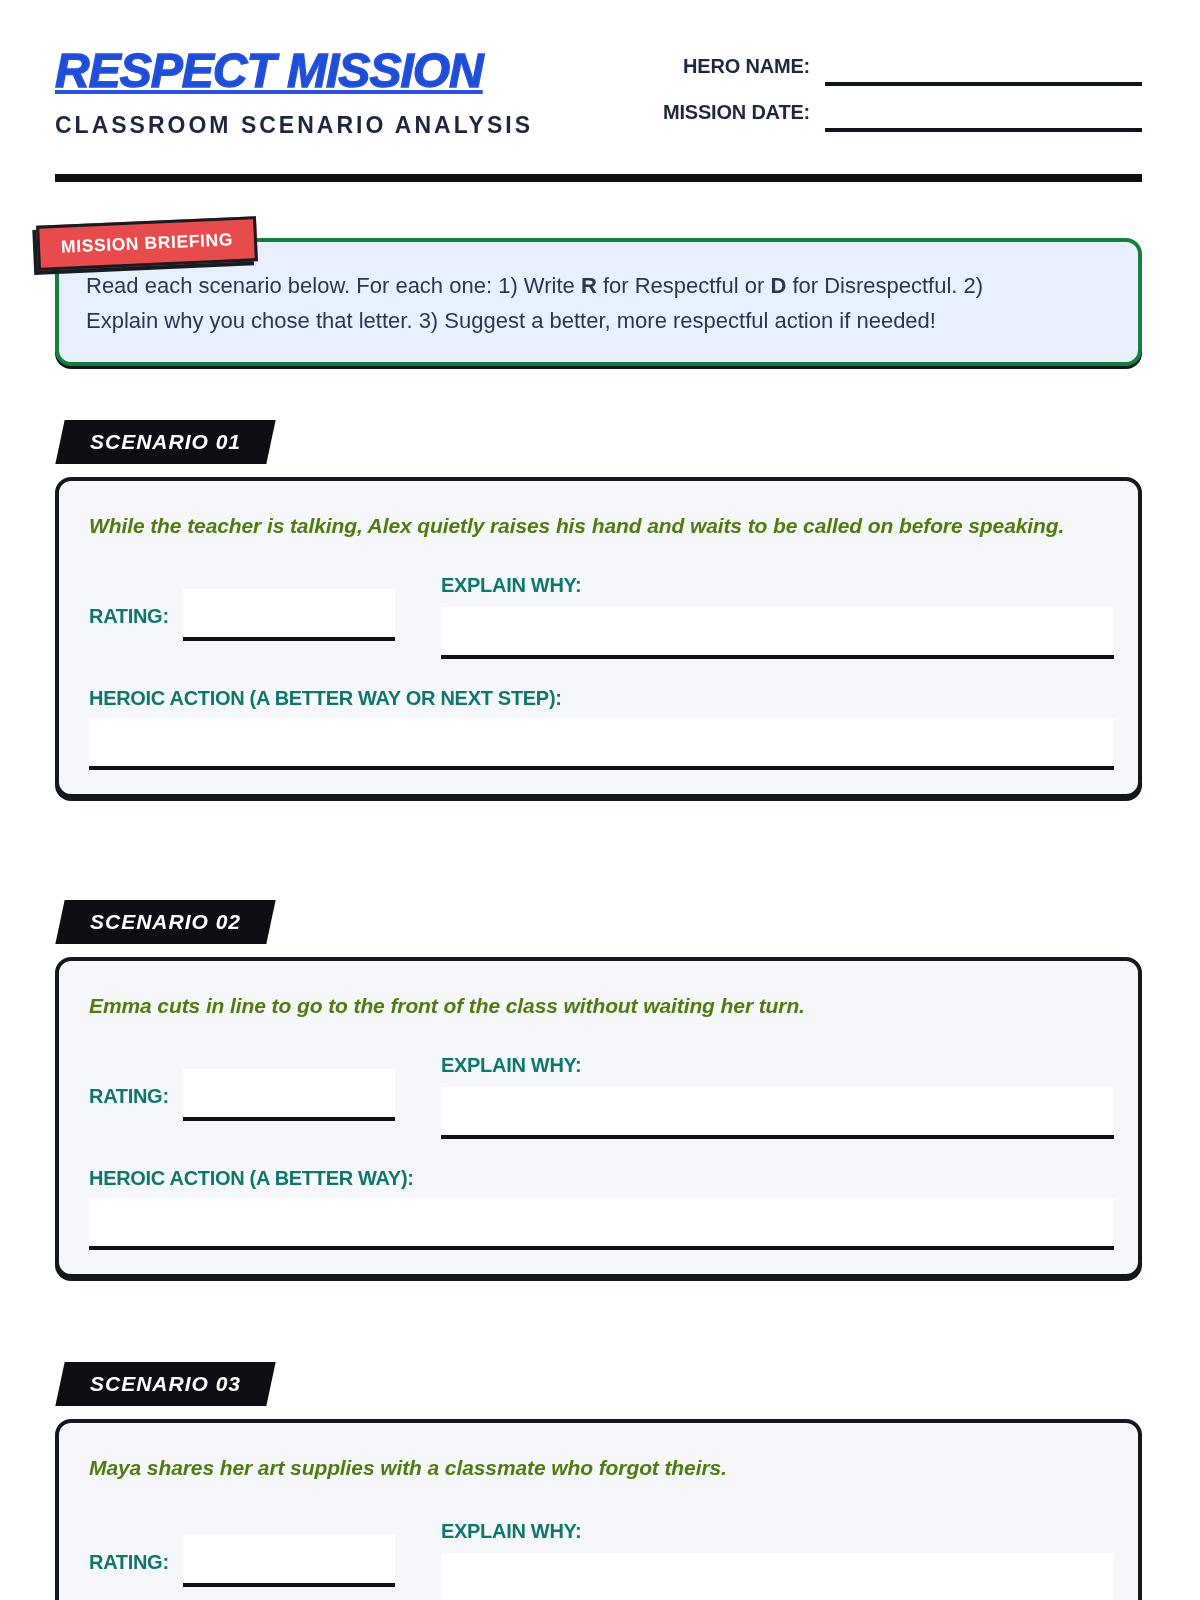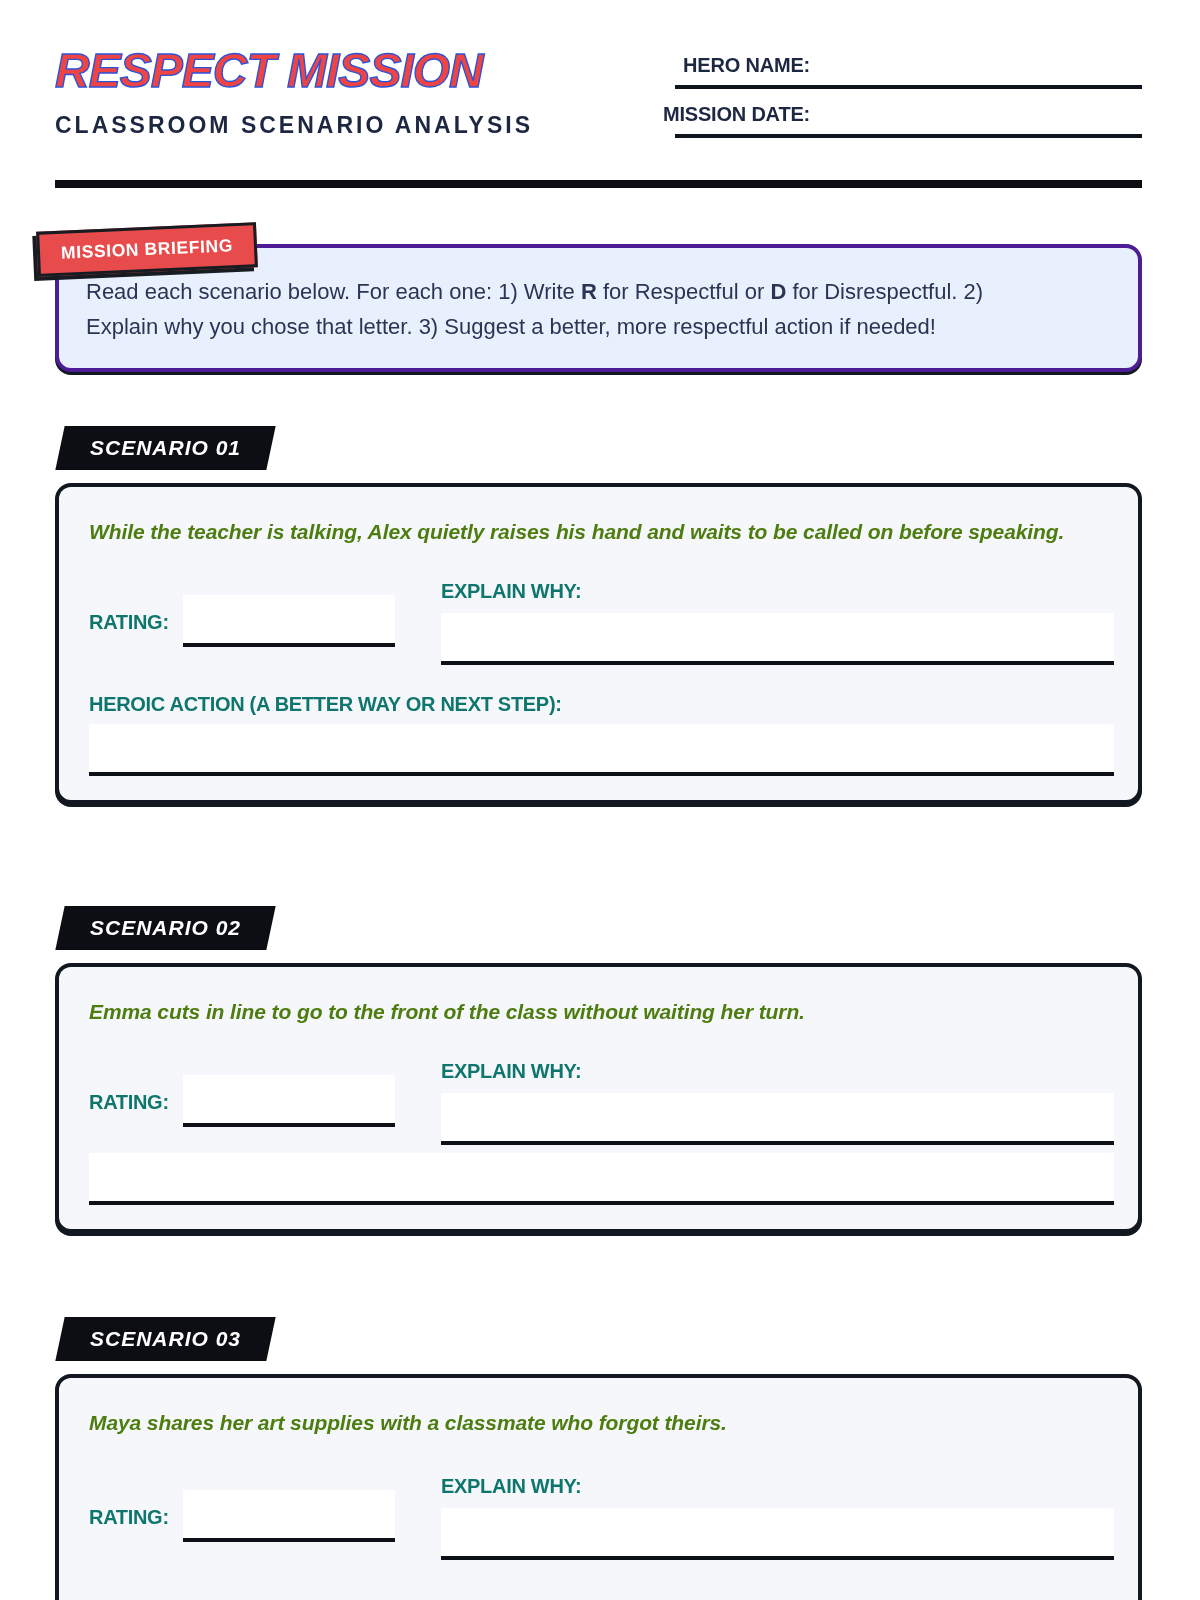"RESPECT MISSION" .title { color: #ef4444 -> #1d4ed8; text-decoration: none -> underline }
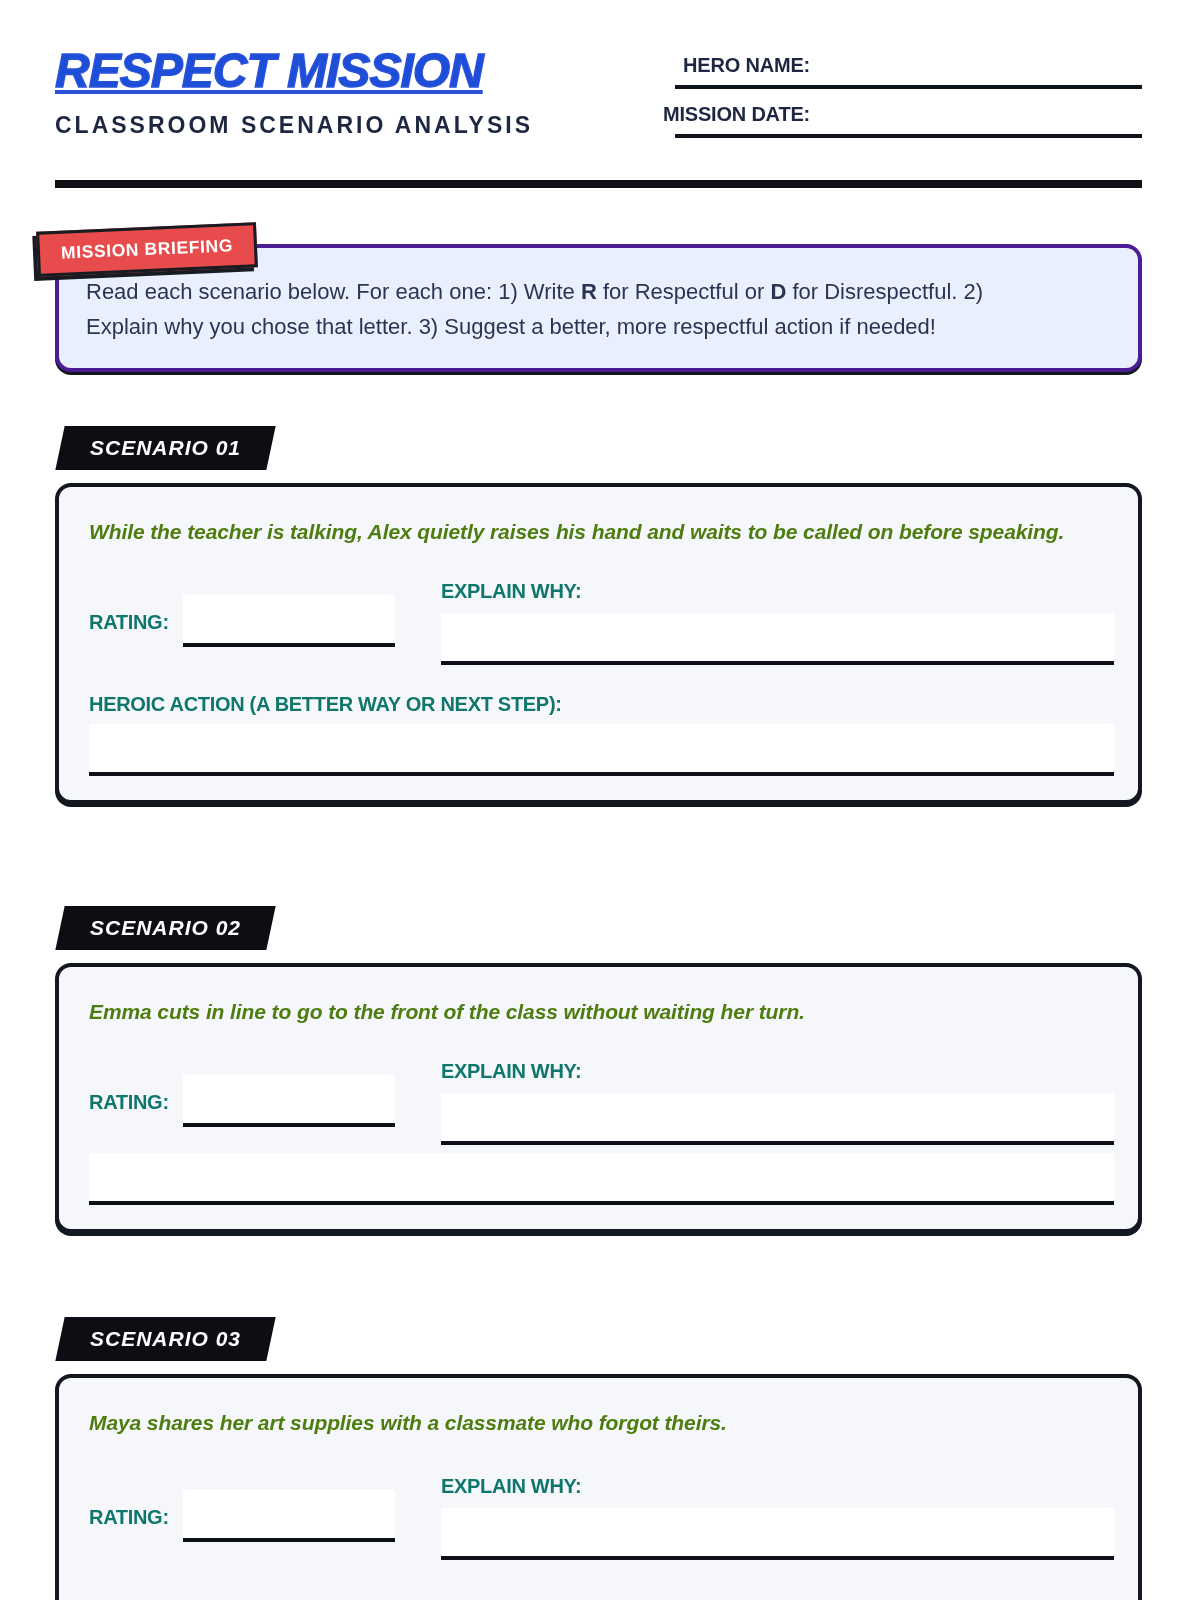"HERO NAME:" .field-line { align-items: none -> flex-end; flex-direction: column -> none }
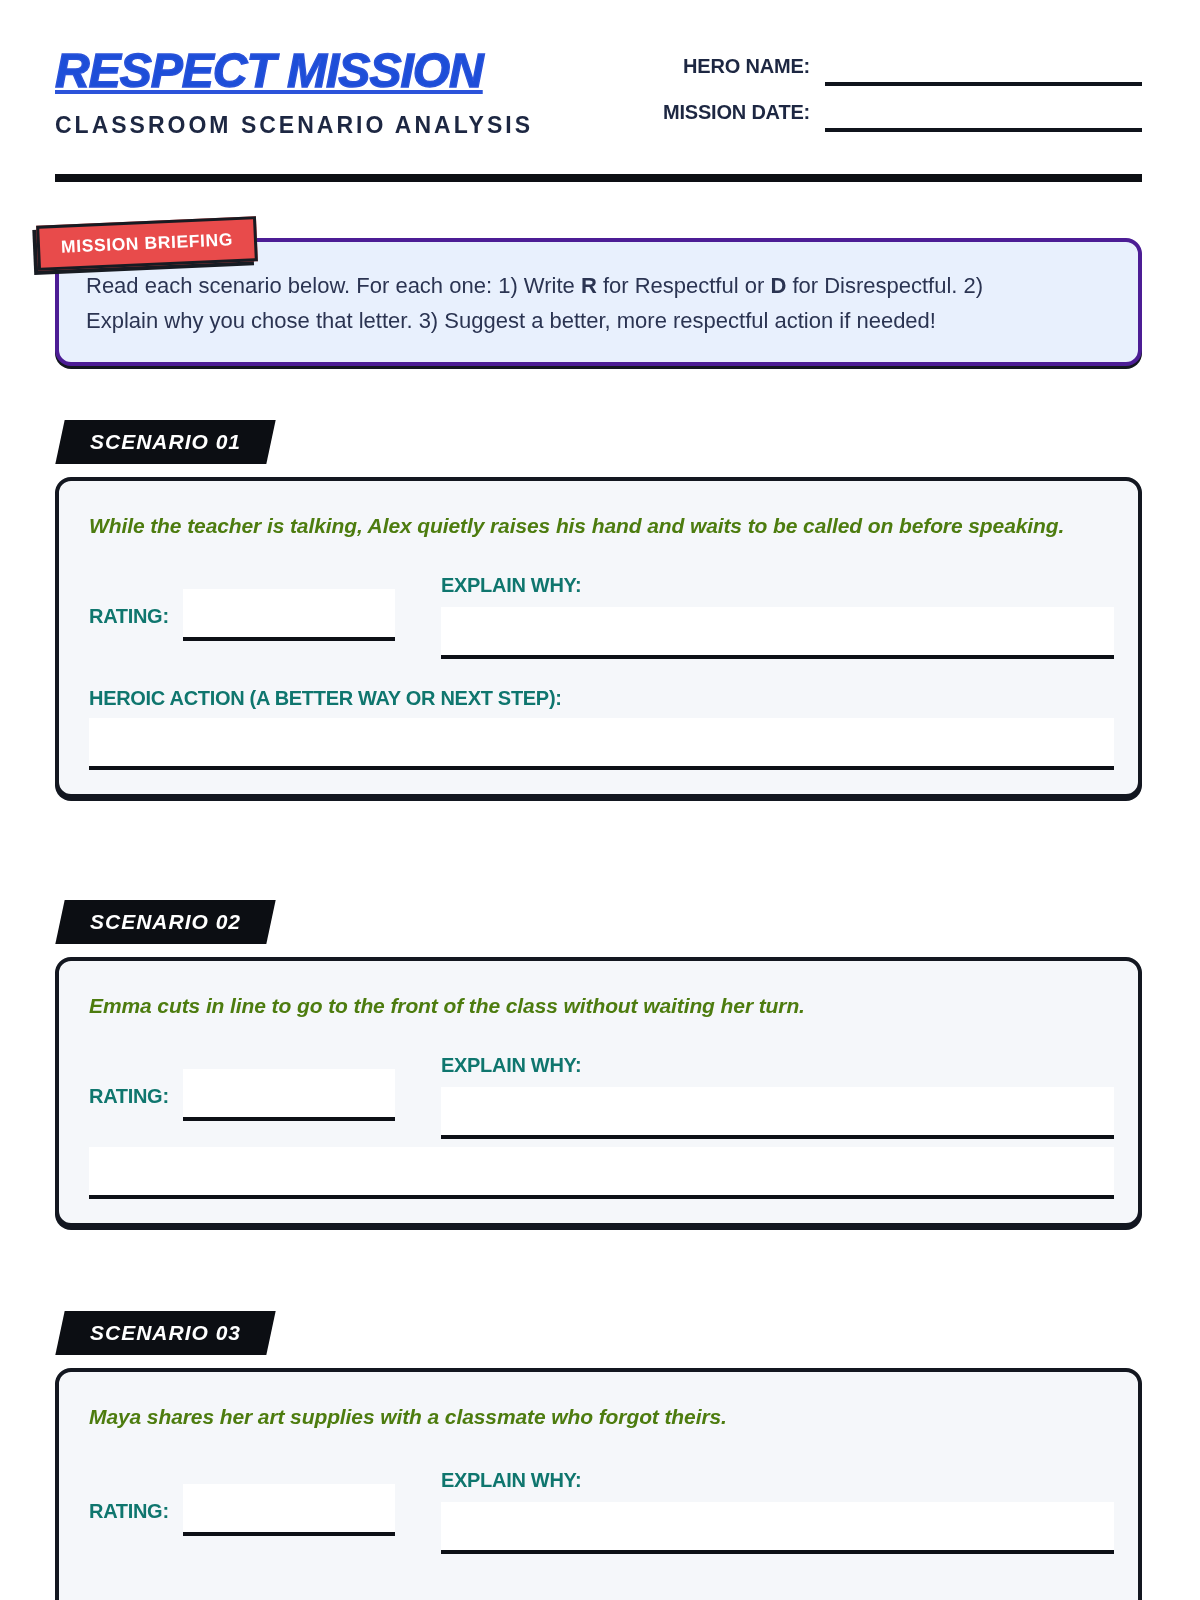"Read each scenario below. For" .briefing-box { border: 4px solid #4c1d95 -> 4px solid #15803d }
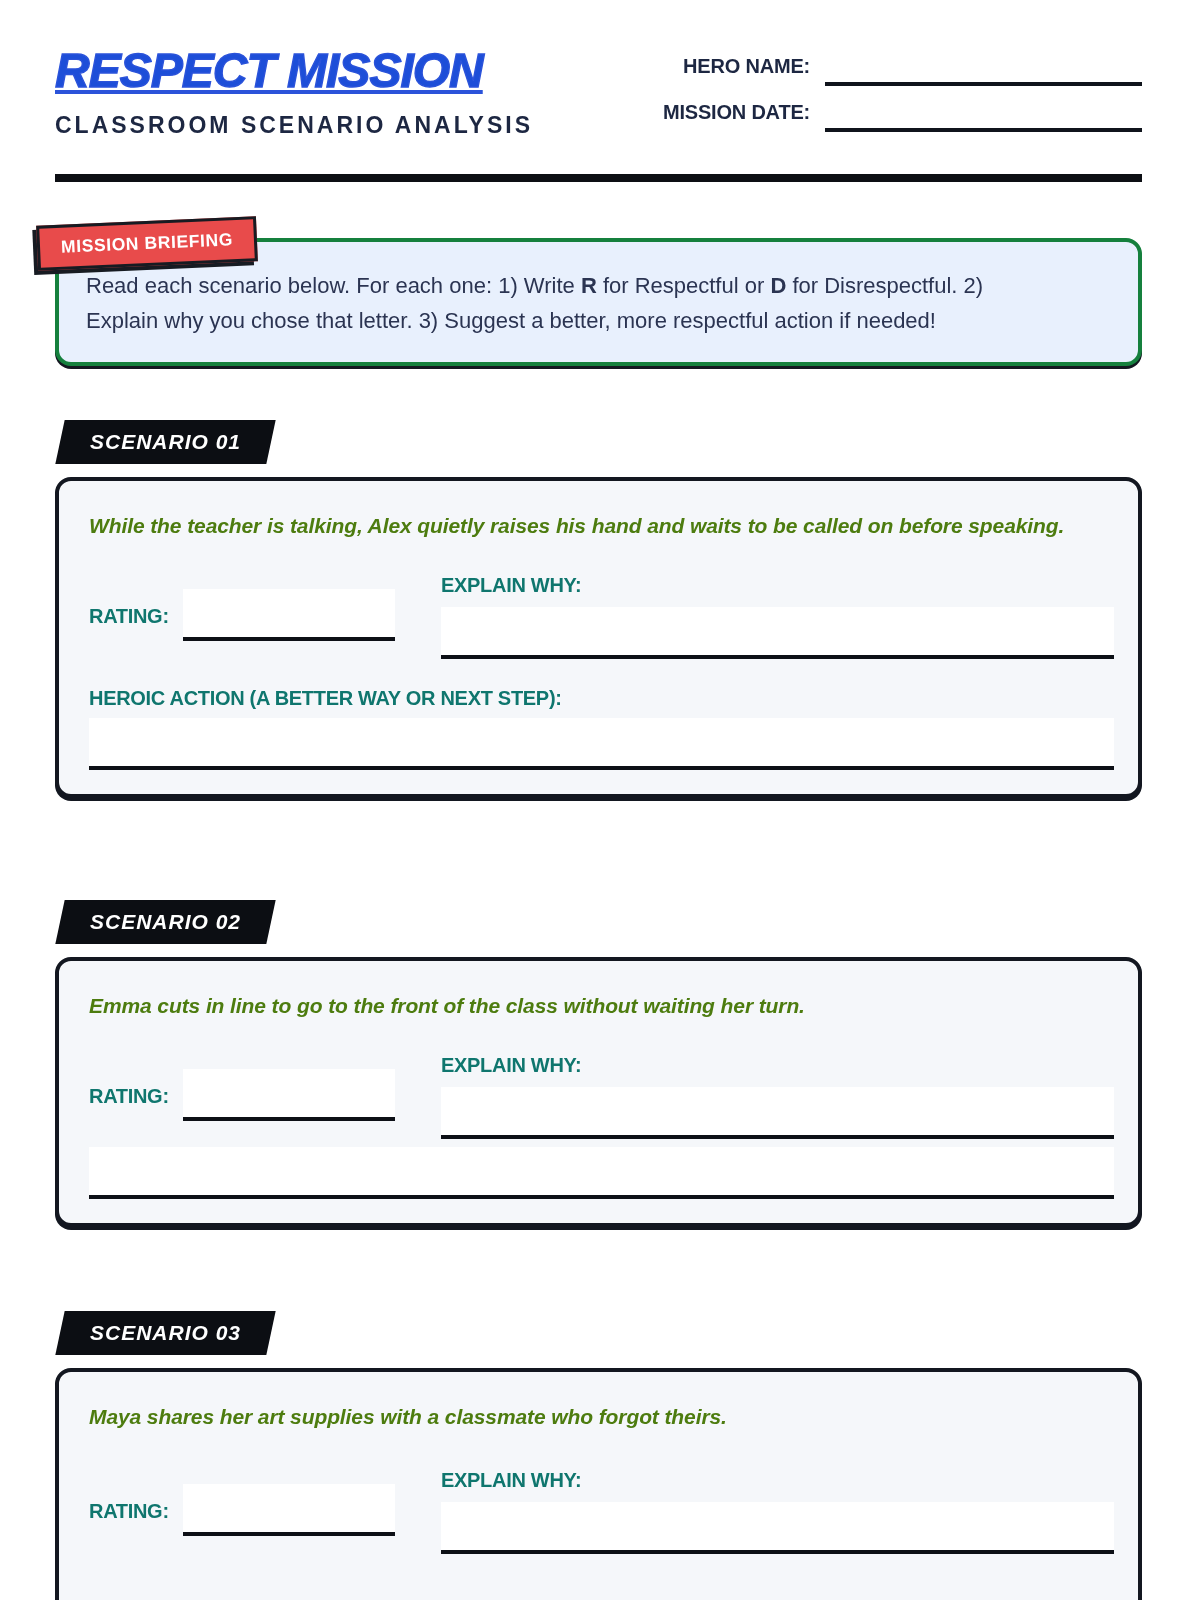"HEROIC ACTION (A BETTER WAY):" div.label { html: none -> <div>HEROIC ACTION (A BETTER WAY):</div> }
